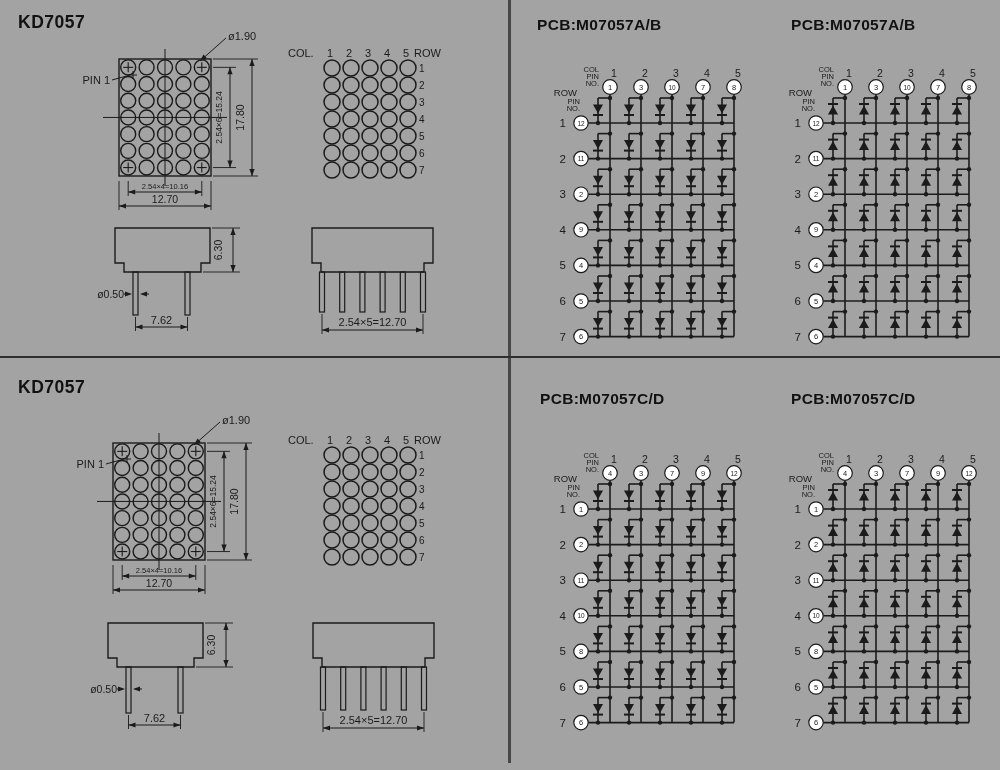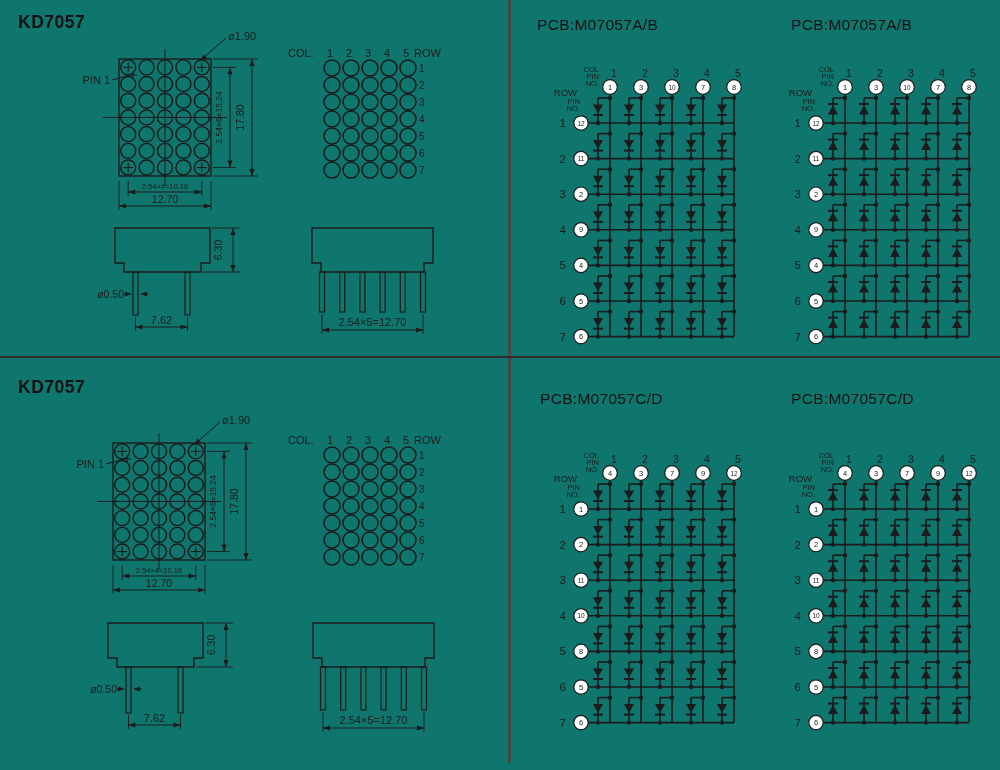"KD7057" #page { background: #0f766e -> #a3a3a3 }
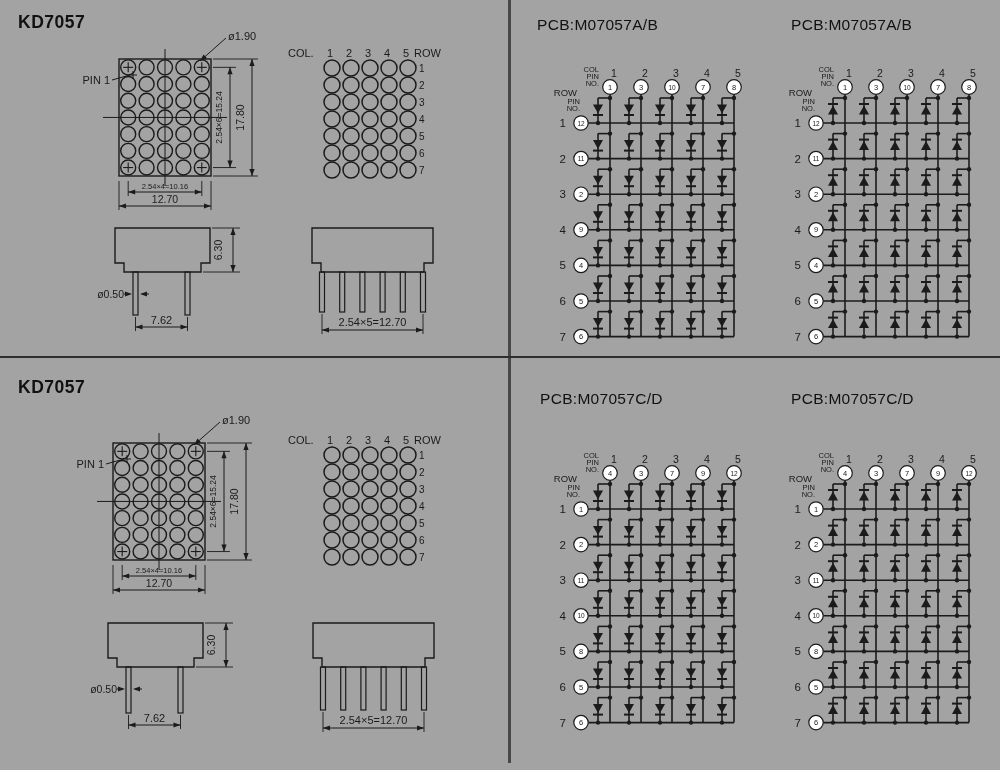"PCB:M07057A/B" .pcb-title { font-weight: 400 -> 700 }
